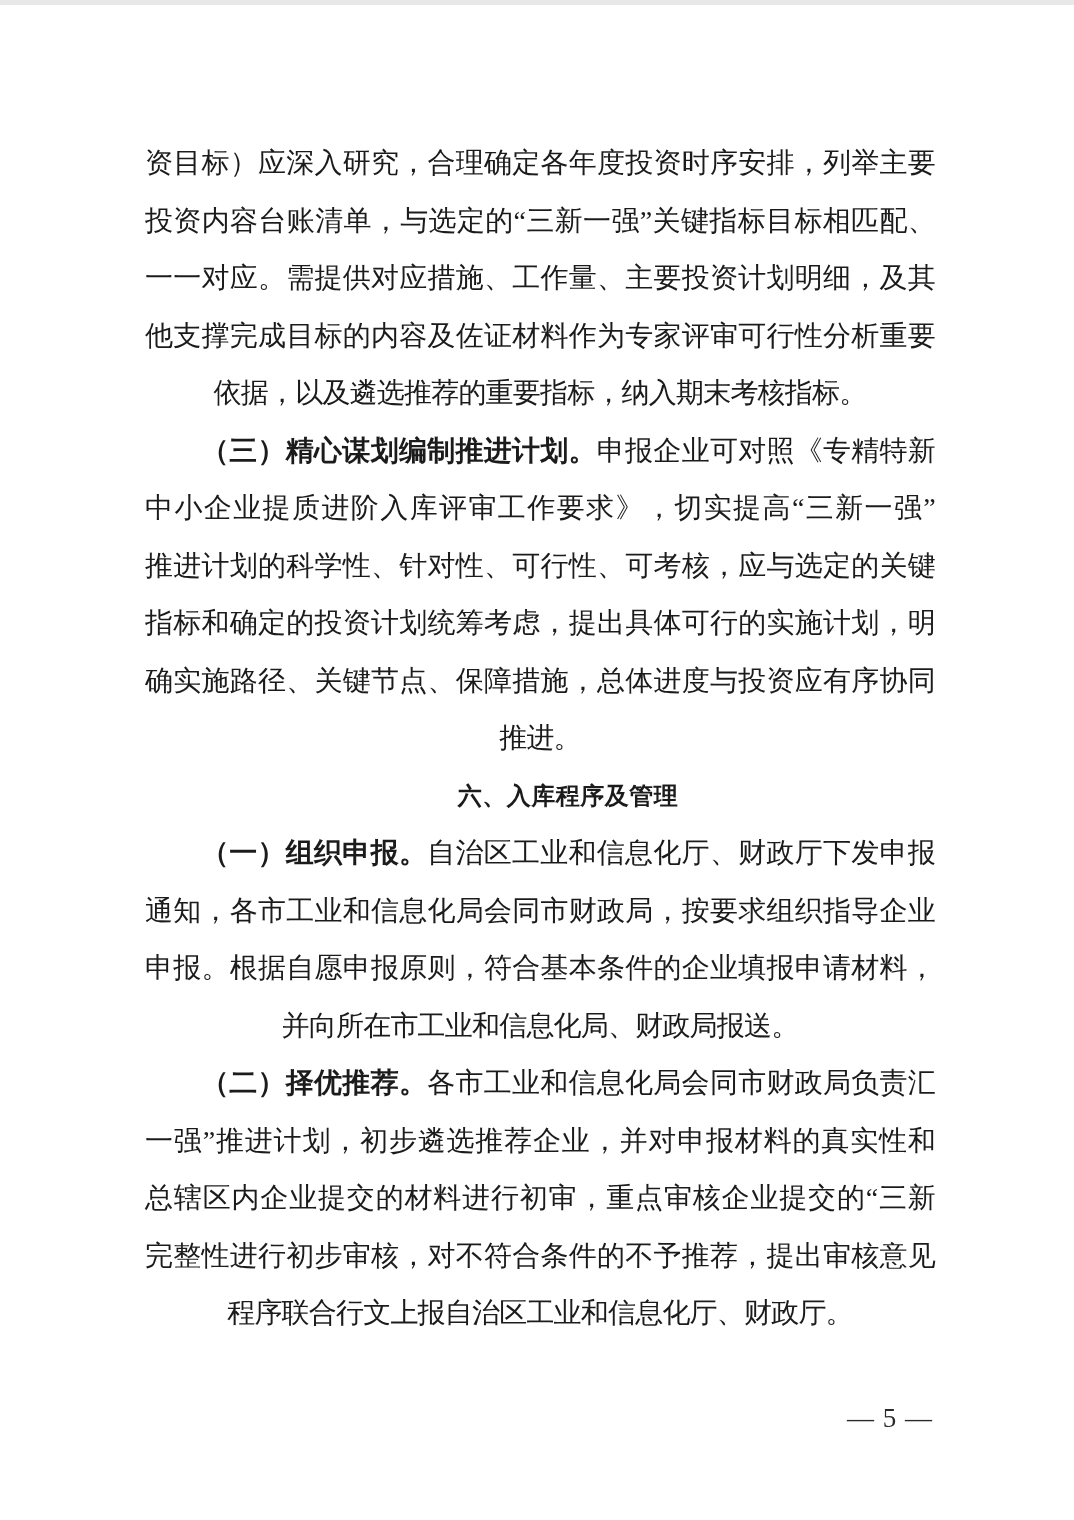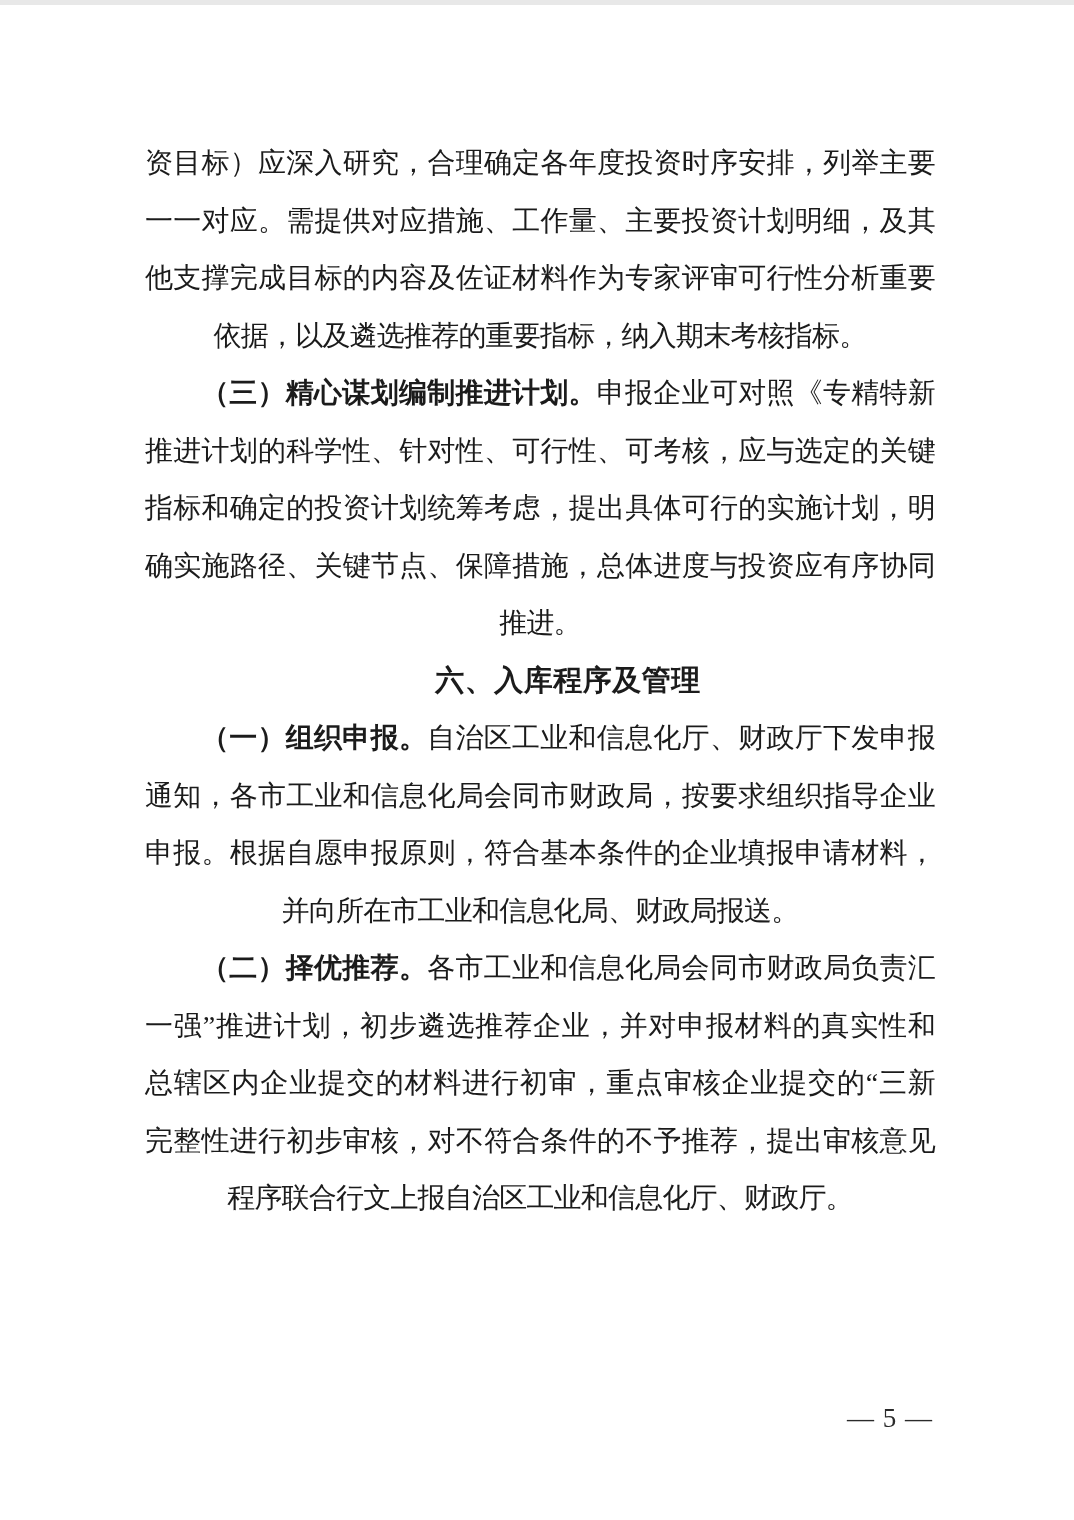"投资内容台账清单，与选定的“三新一强”关键指标目标相匹配、" div.line { html: none -> <div><span>投资内容台账清单，与选定的“三新一强”关键指标目标相匹配、</span></div> }
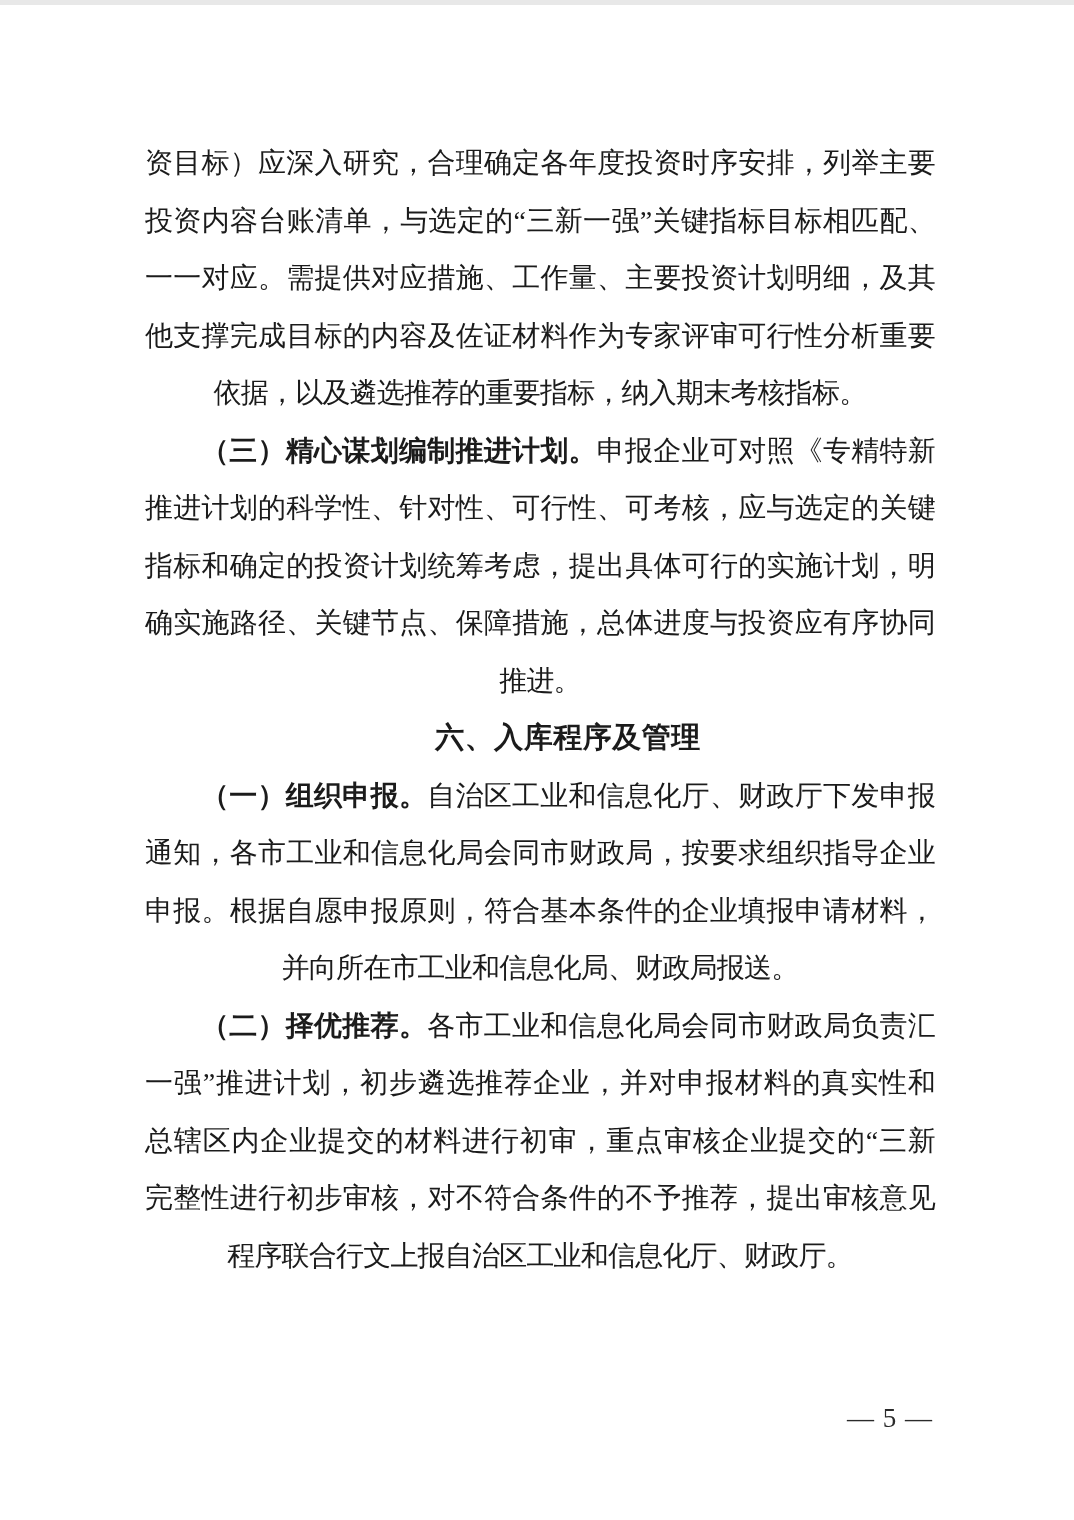"中小企业提质进阶入库评审工作要求》，切实提高“三新一强”" div.line { html: none -> <div><span>中小企业提质进阶入库评审工作要求》，切实提高“三新一强”</span></div> }
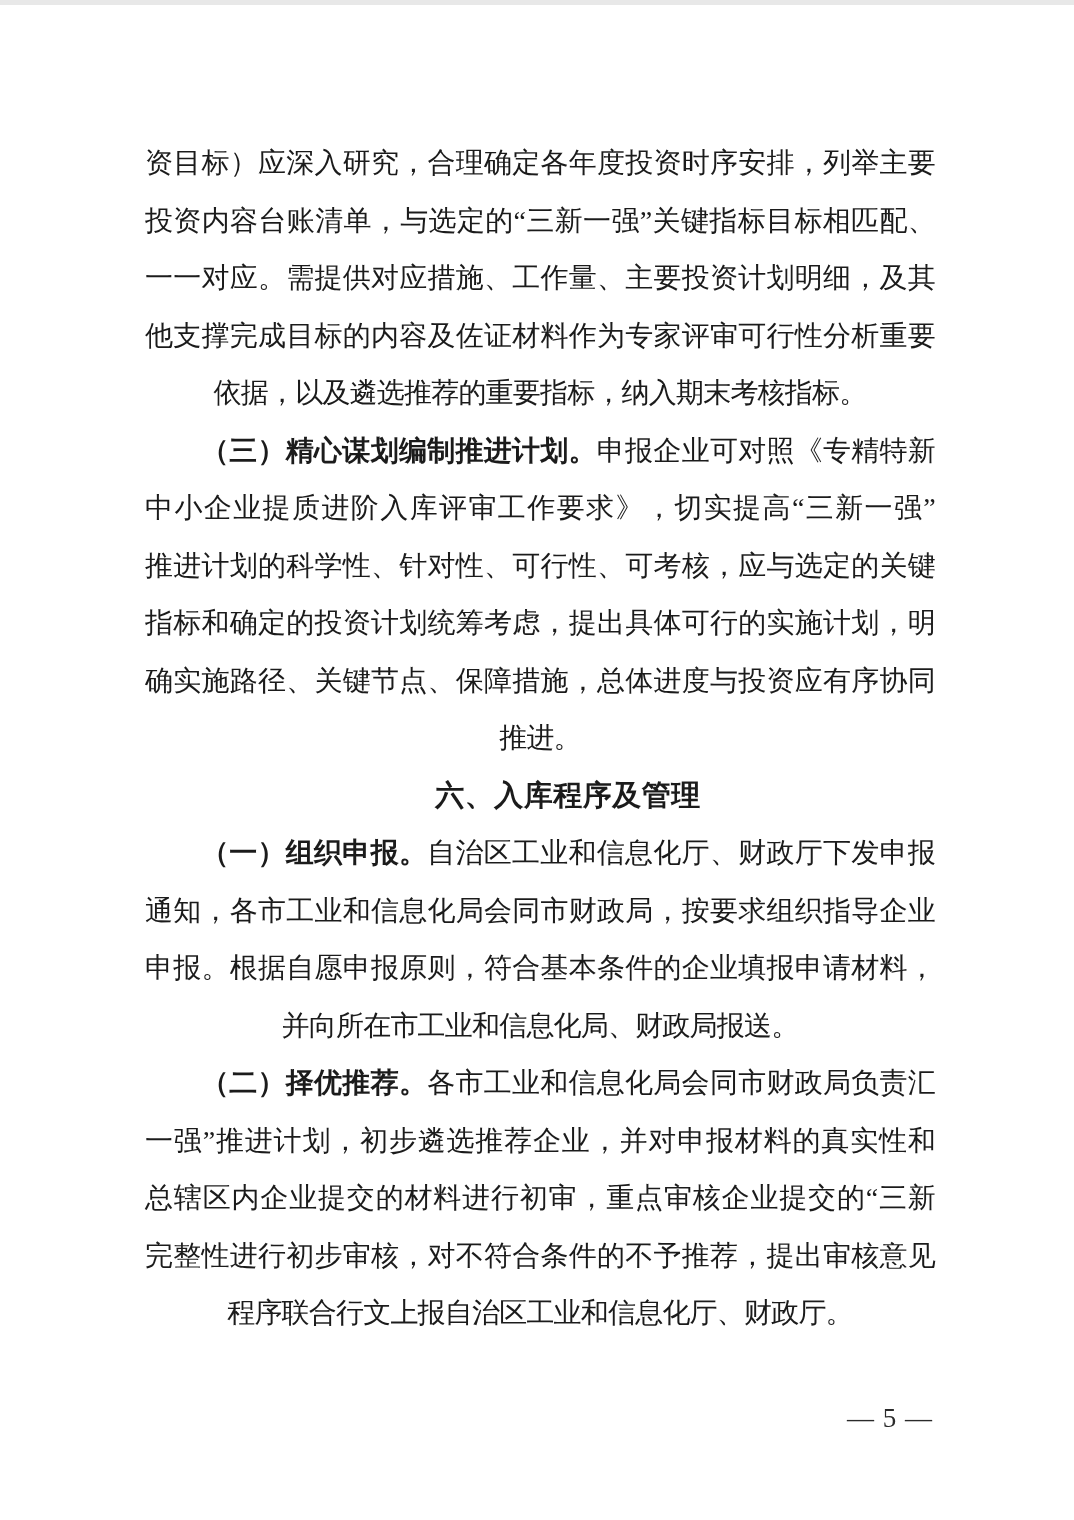"六、入库程序及管理" .line.section { font-size: 29px -> 24px }
